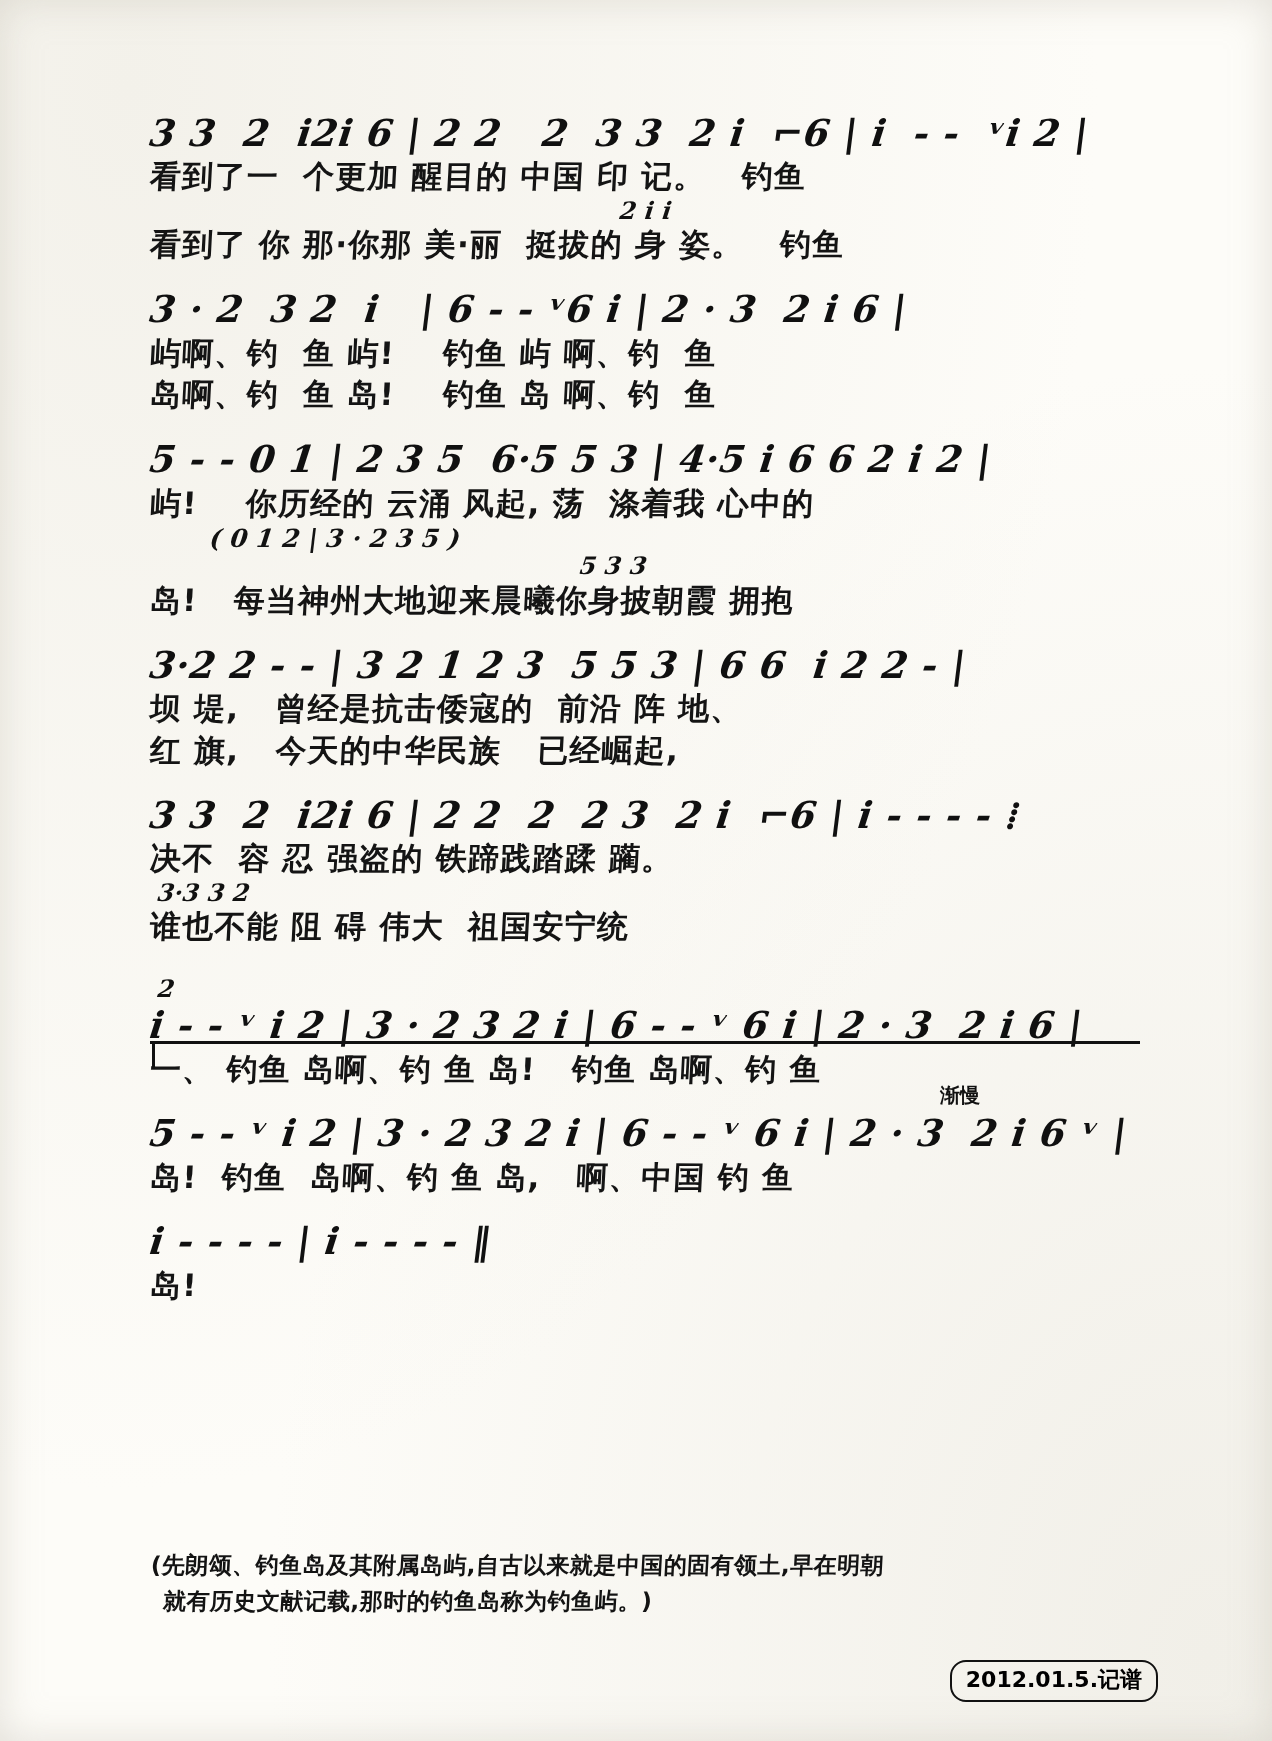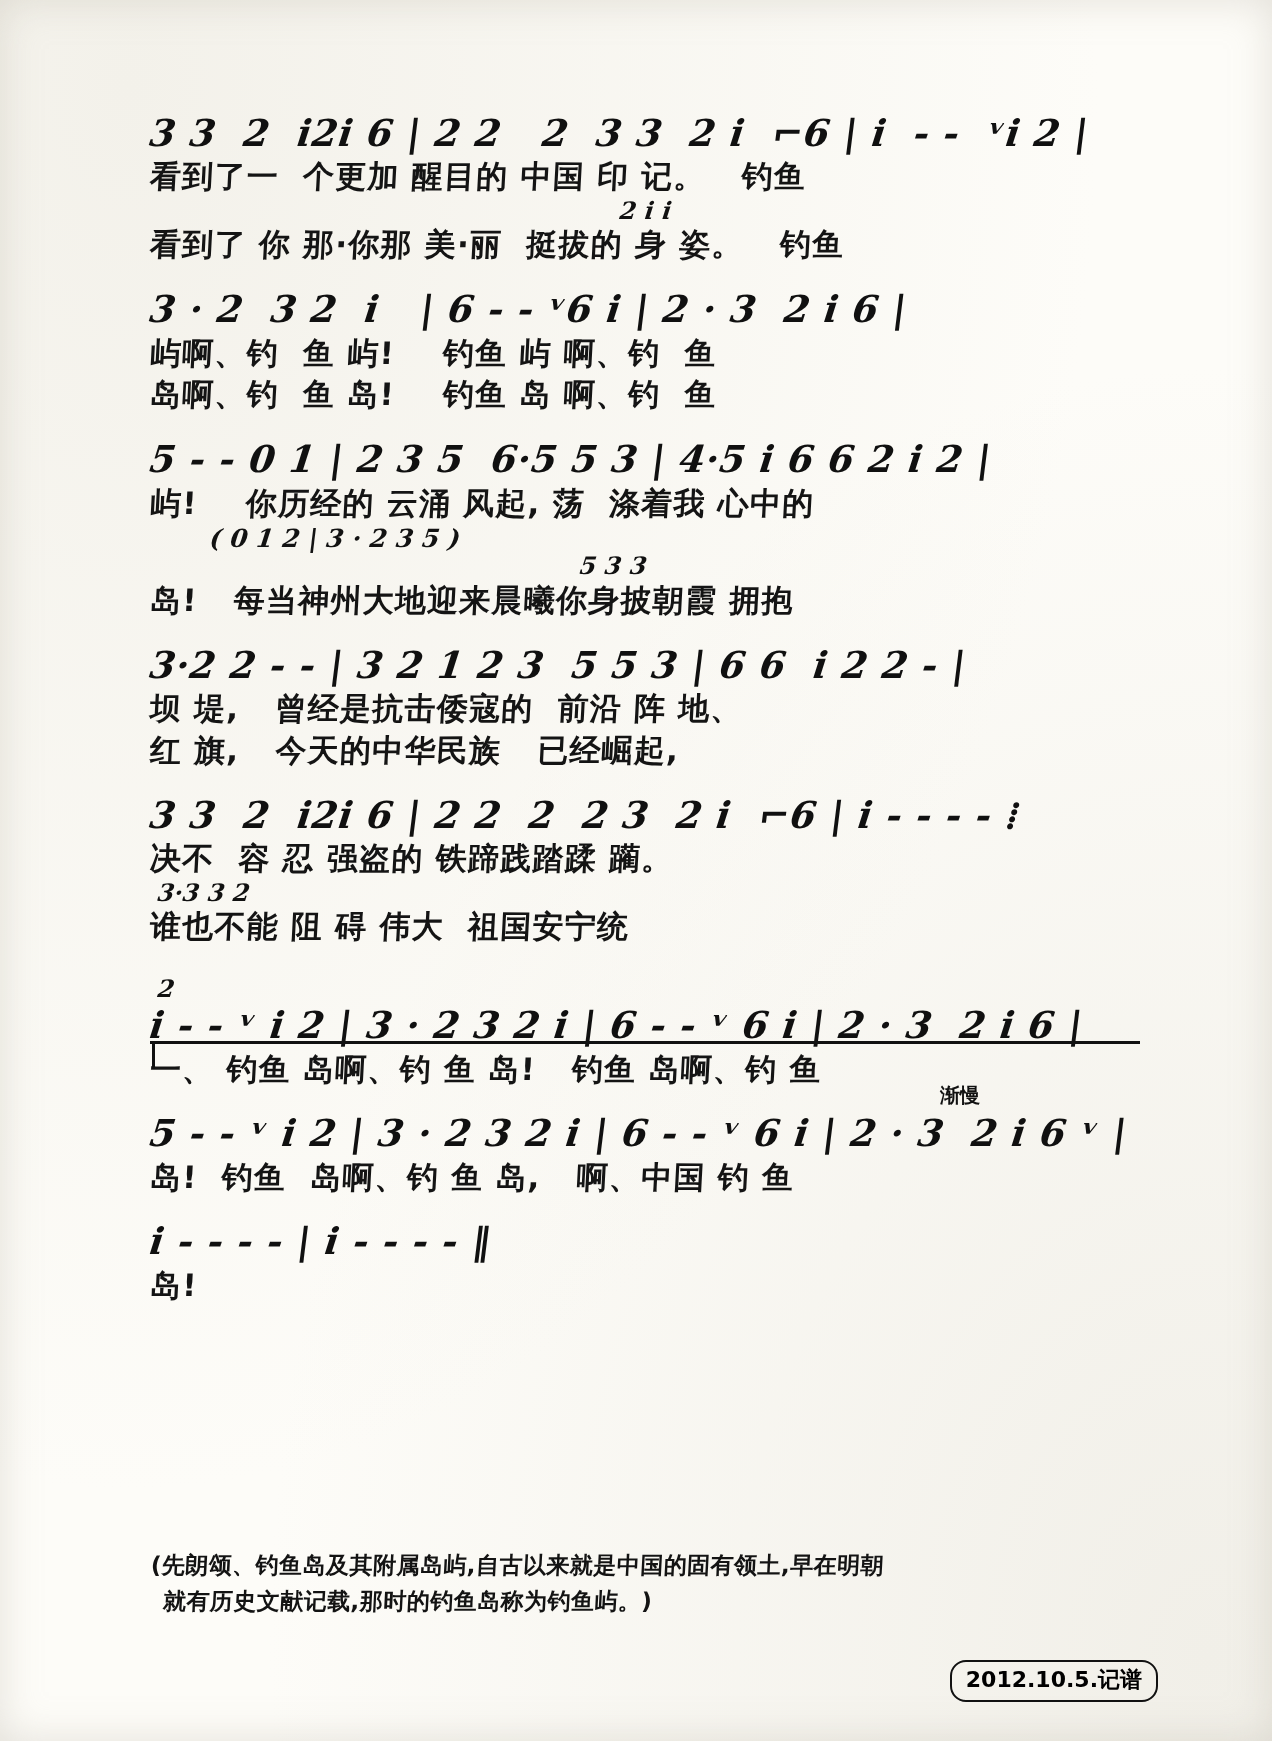"2012.10.5.记谱" div.date-box { text: 2012.10.5 -> 2012.01.5 }
